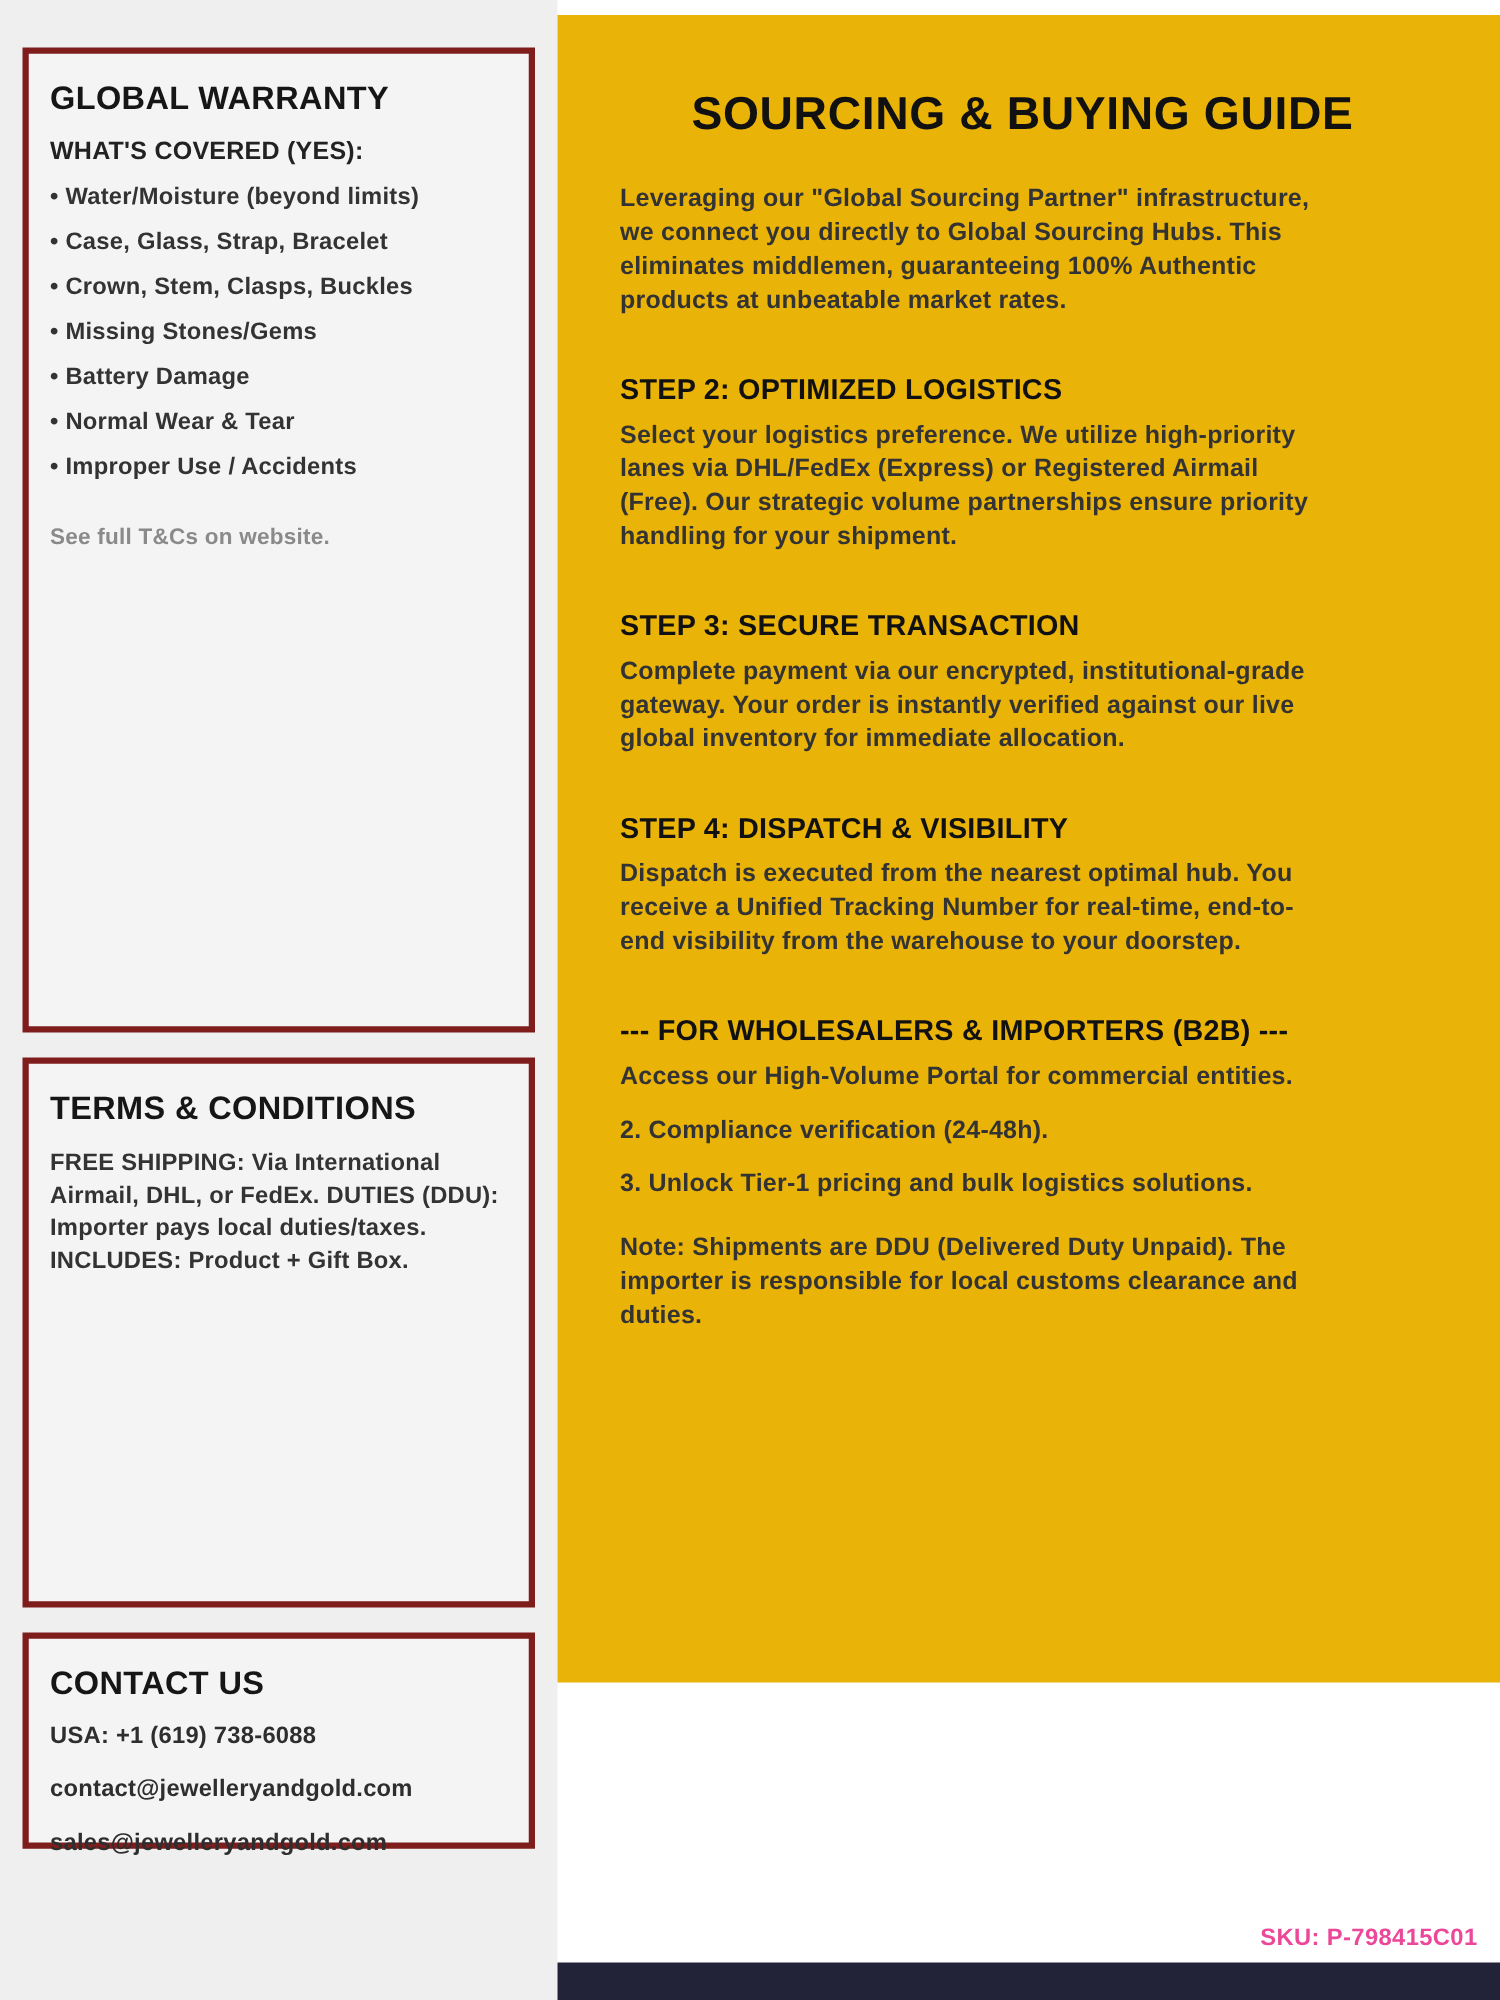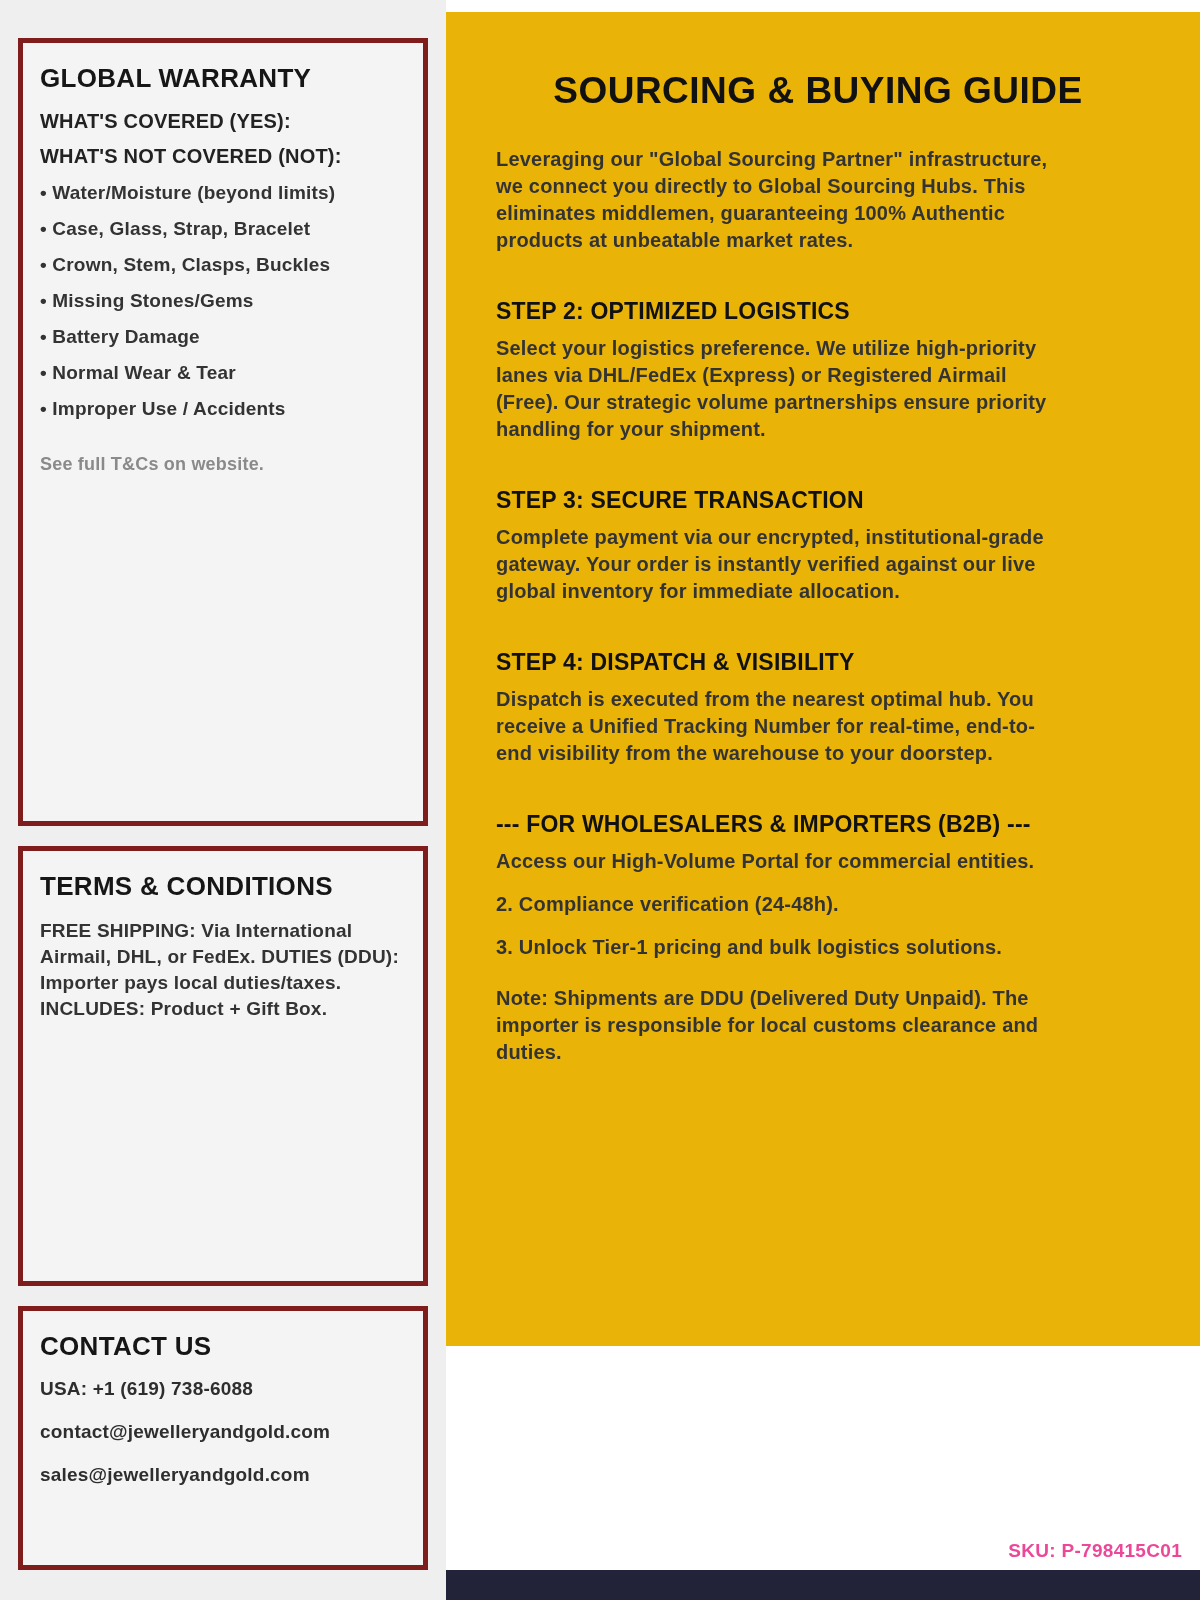"WHAT'S NOT COVERED (NOT):" h3.gap-before { html: <h3>WHAT'S NOT COVERED (NOT):</h3> -> none }
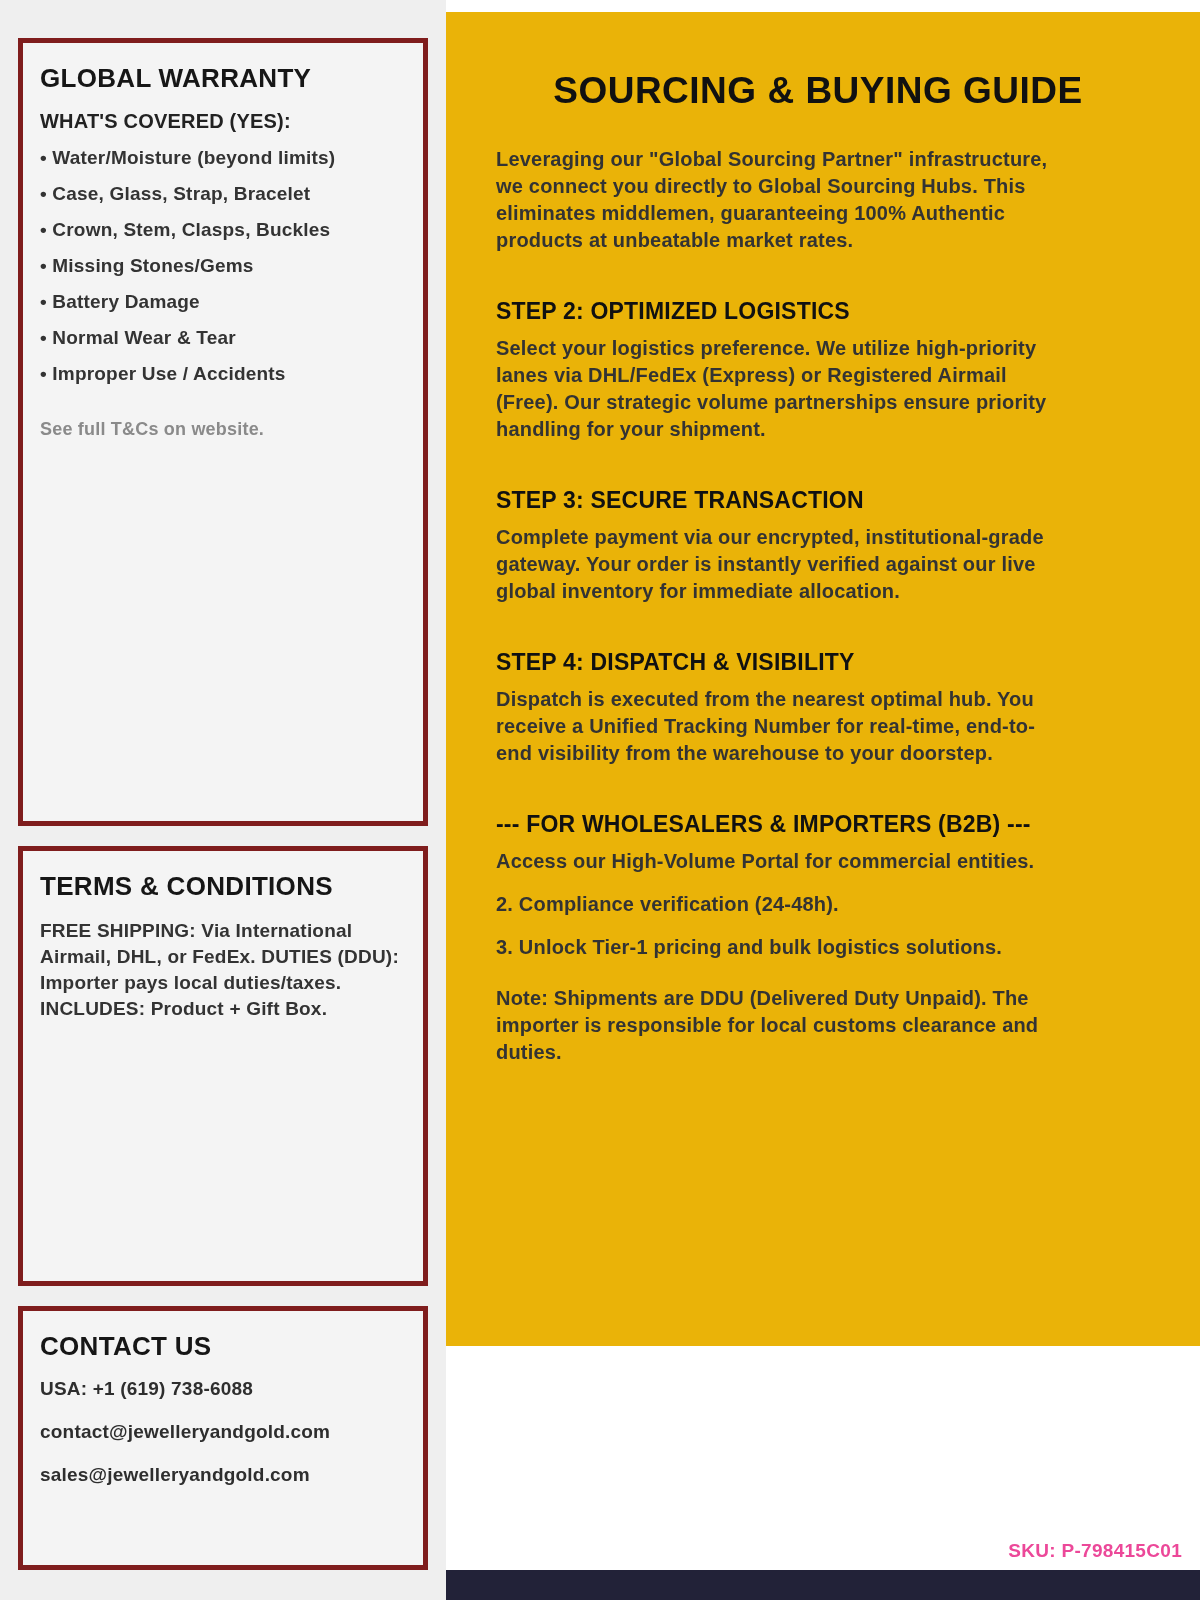"CONTACT US" .box-contact { height: 264px -> 173px }
